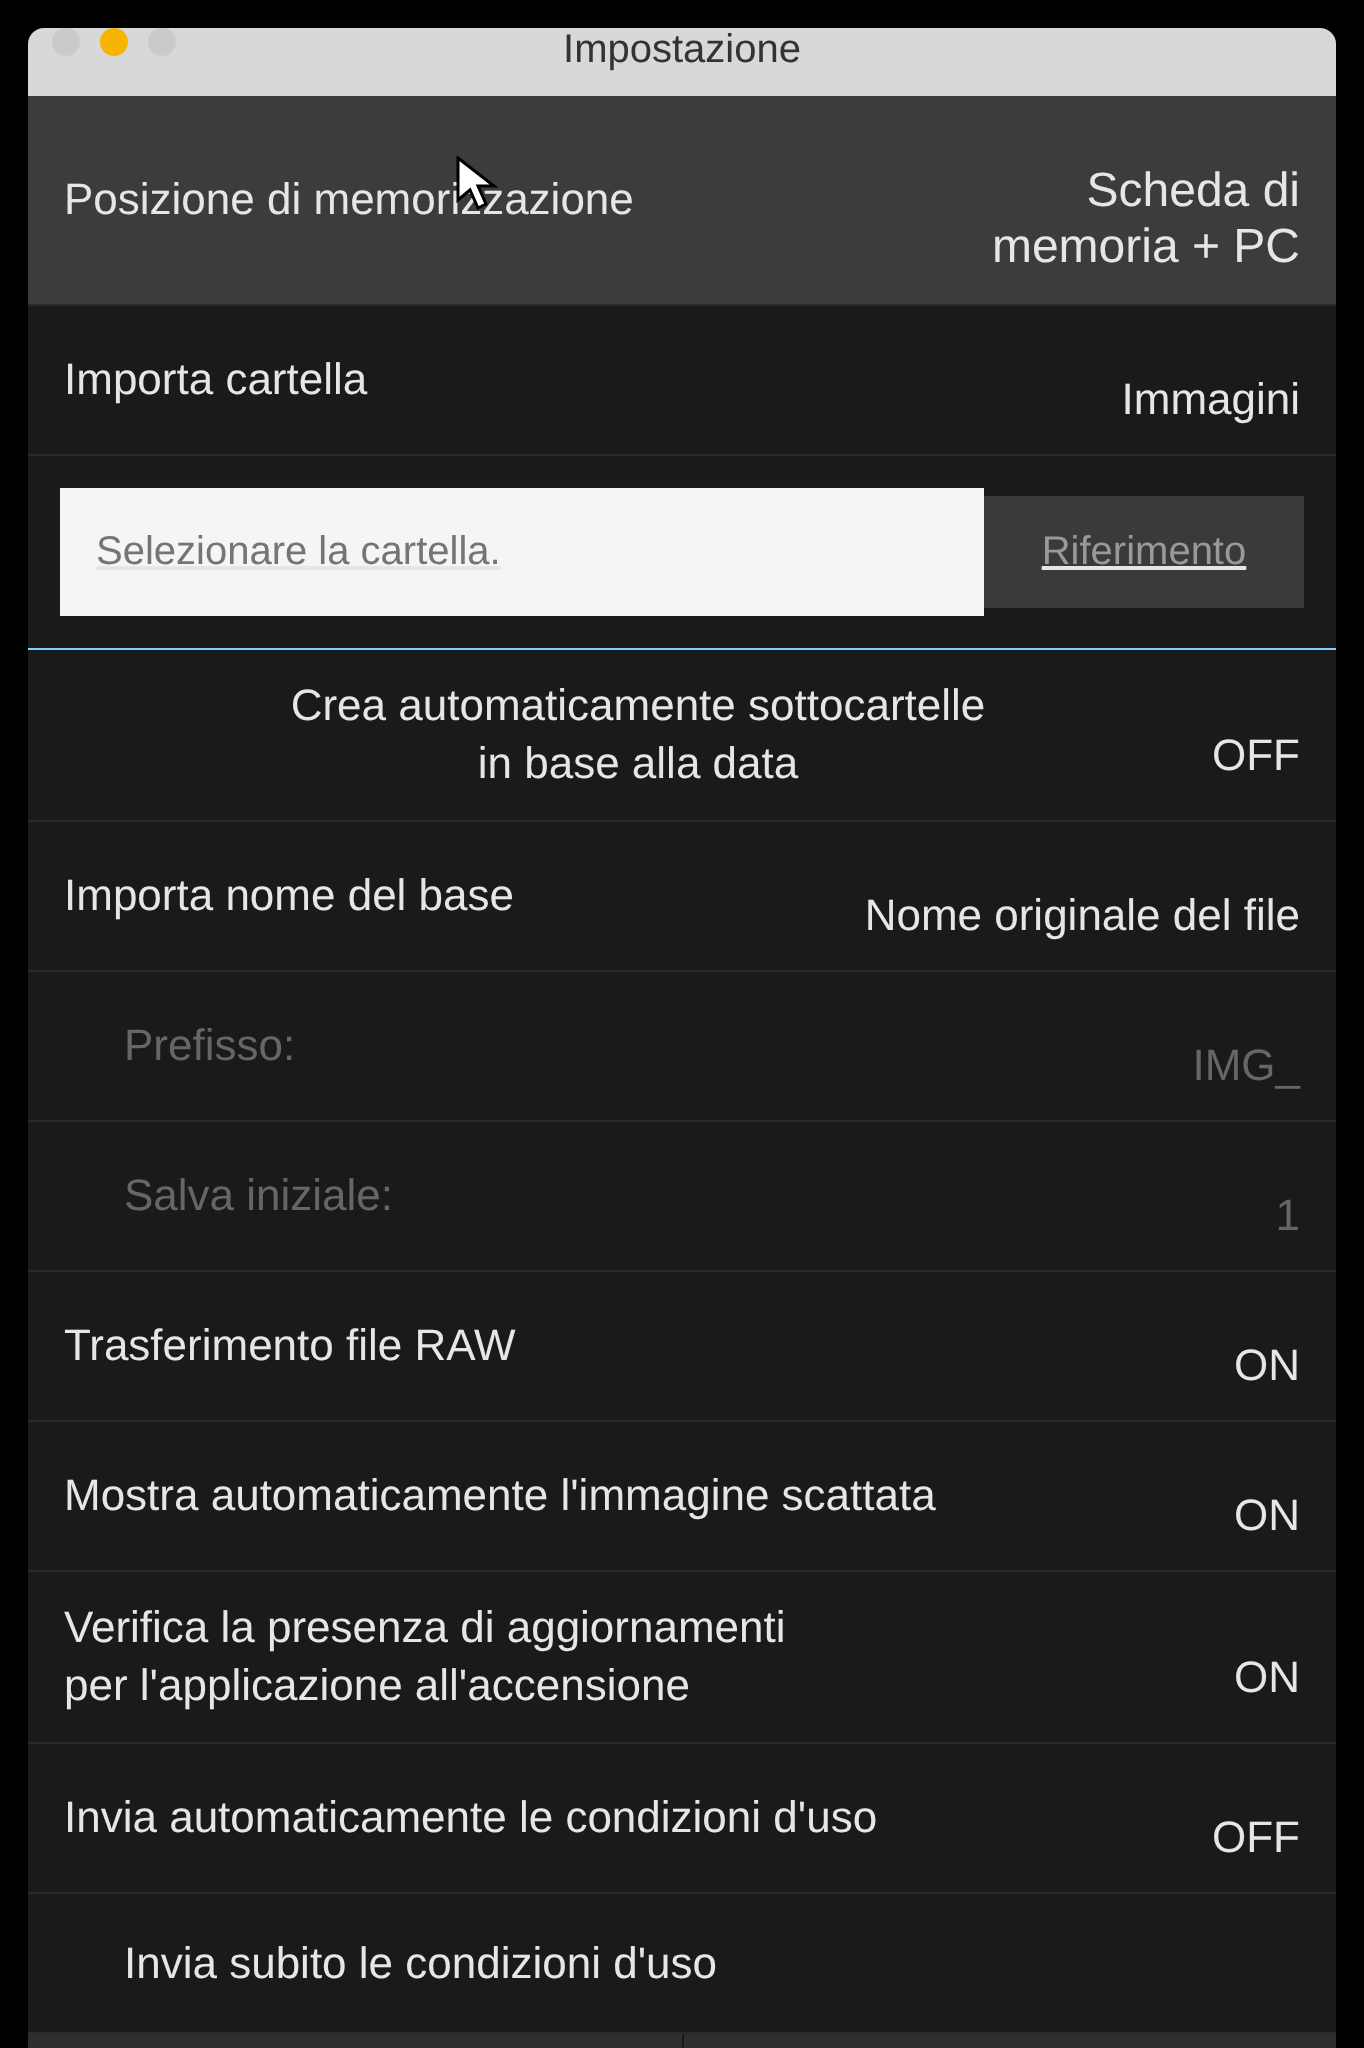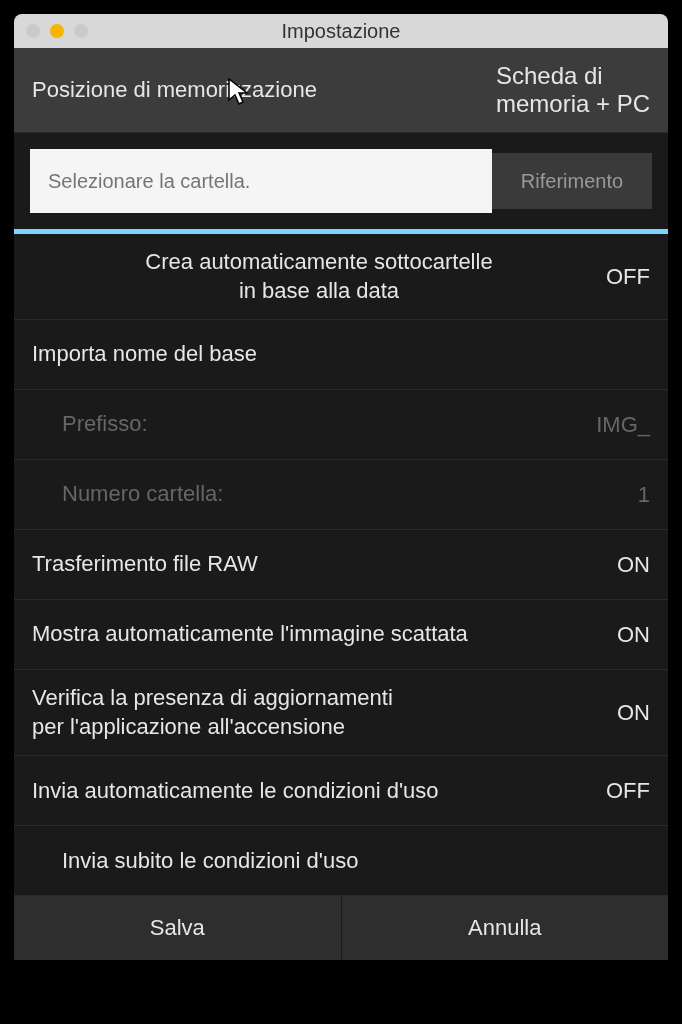"Impostazione" .titlebar { align-items: center -> none }
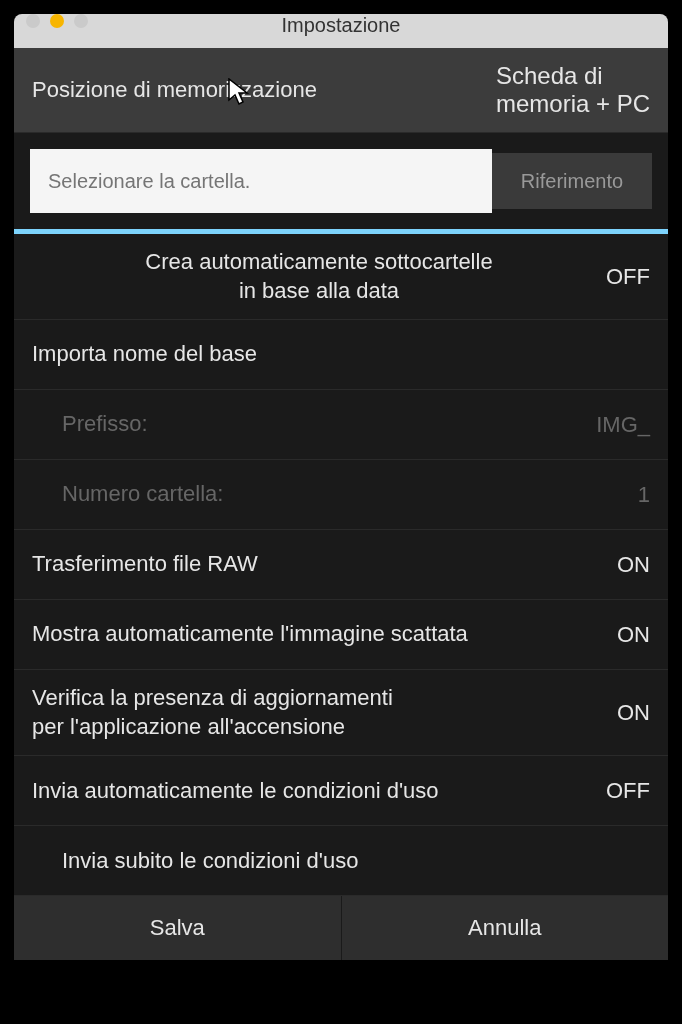"Scheda di" .row .value { margin-top: none -> 20px; text-align: none -> right }
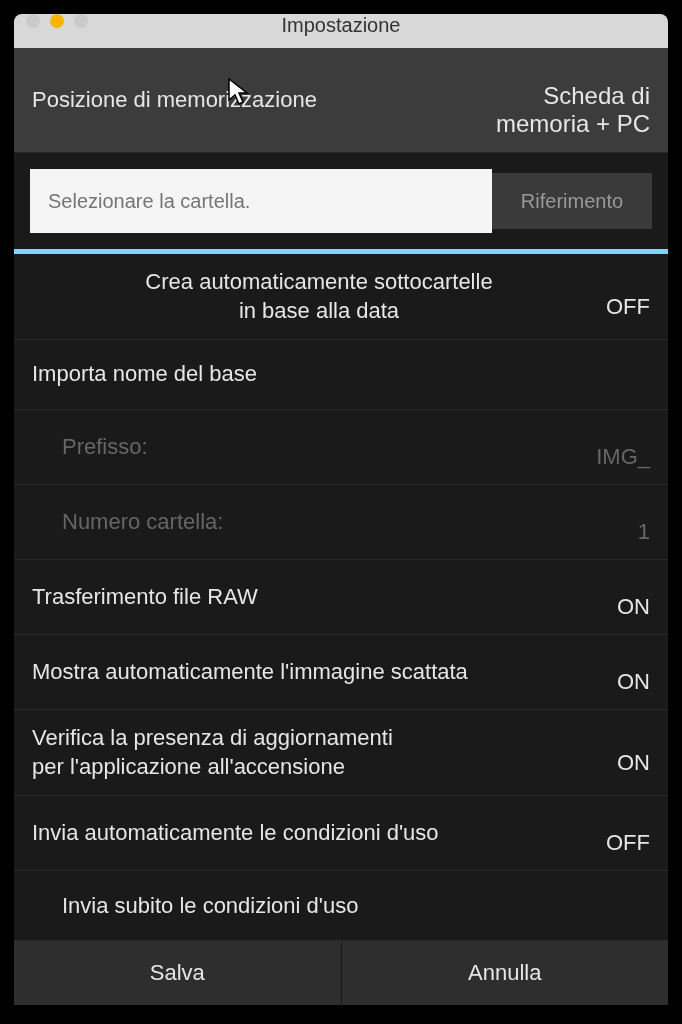"Importa cartella" div.row { html: none -> <div> <div>Importa cartella</div> <div>Immagini</div> </div> }
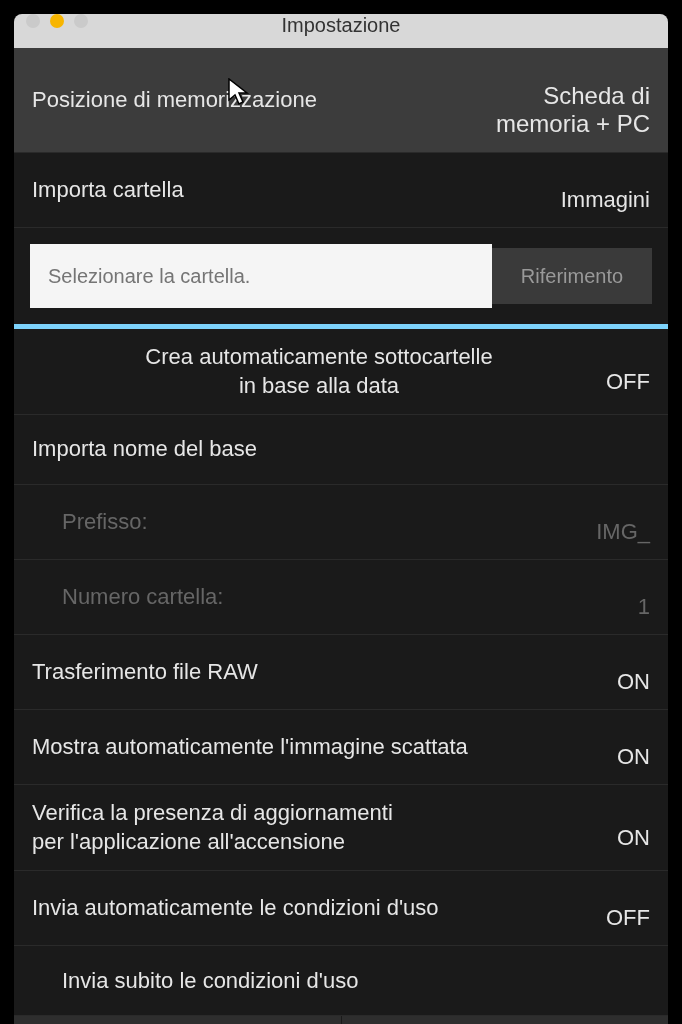"Selezionare la cartella." .row.folder-select { border-bottom: 5px solid #7dd3fc -> 1px solid #7dd3fc; text-decoration: none -> underline }
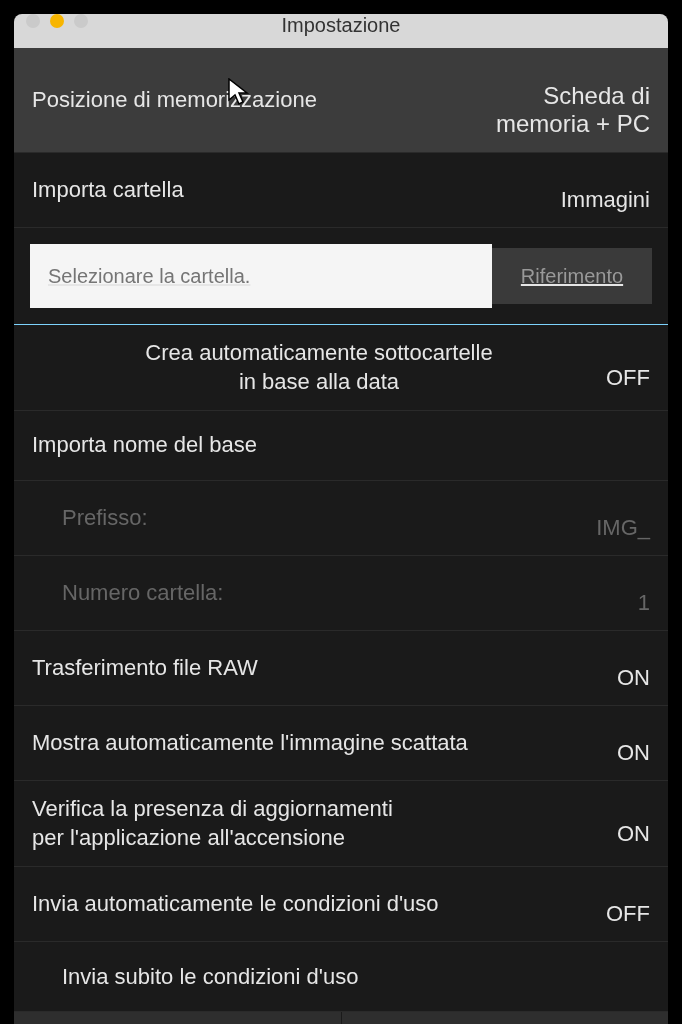"Nome originale del file" div.value { html: none -> <div>Nome originale del file</div> }
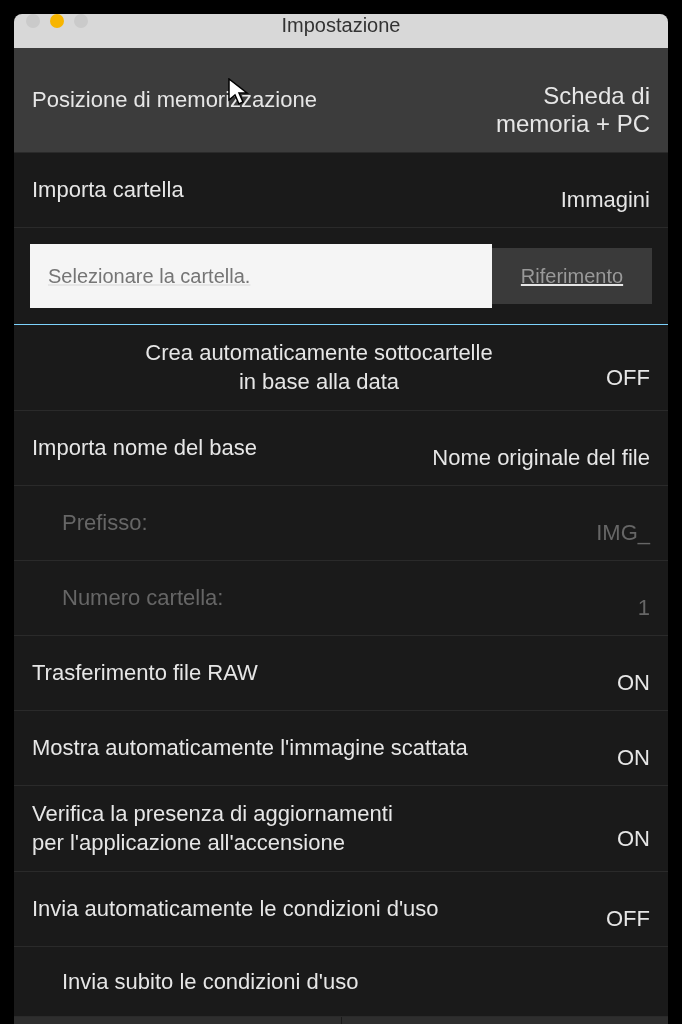"Numero cartella:" div.label { text: Numero cartella -> Salva iniziale }
